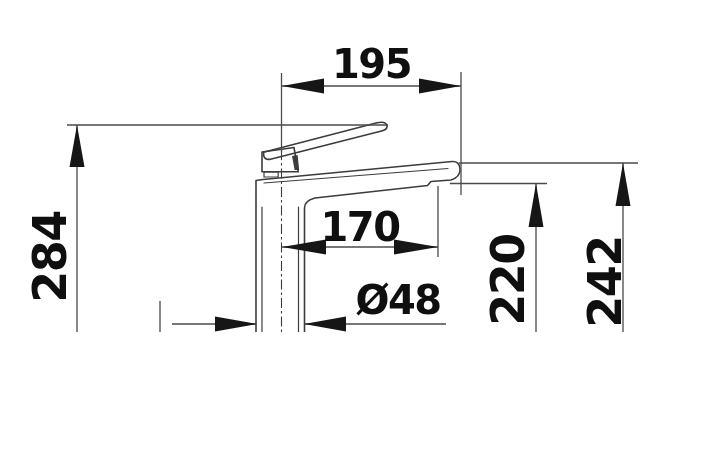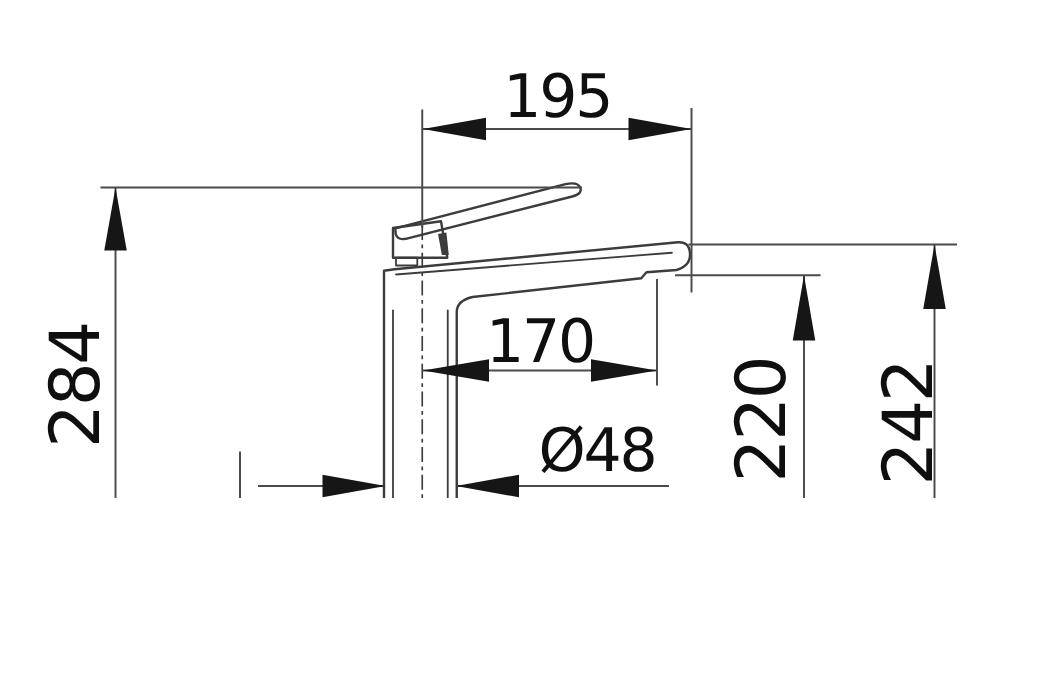"195" .stage { font-weight: none -> bold }
